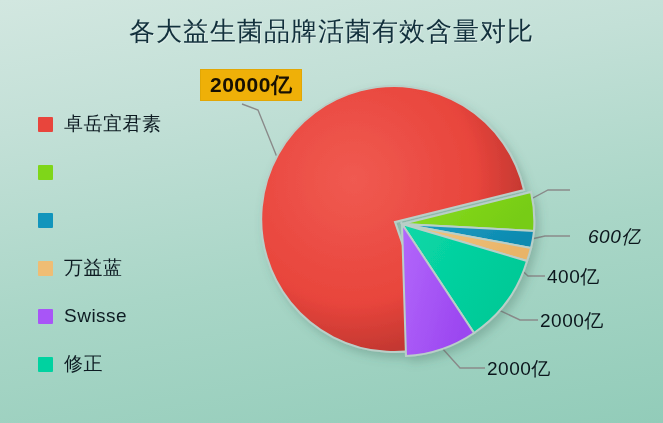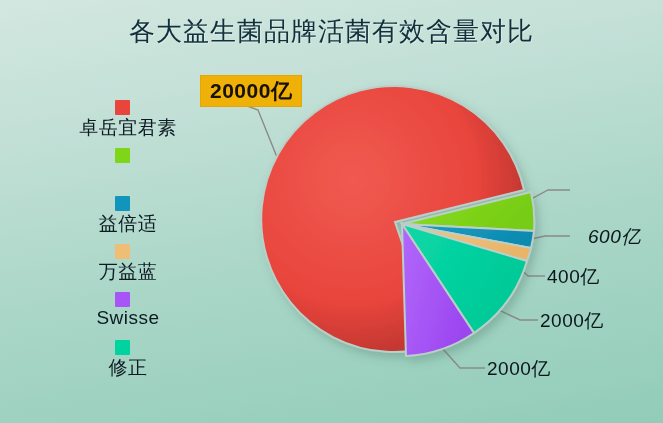"20000亿" div.callout { top: 75px -> 69px }
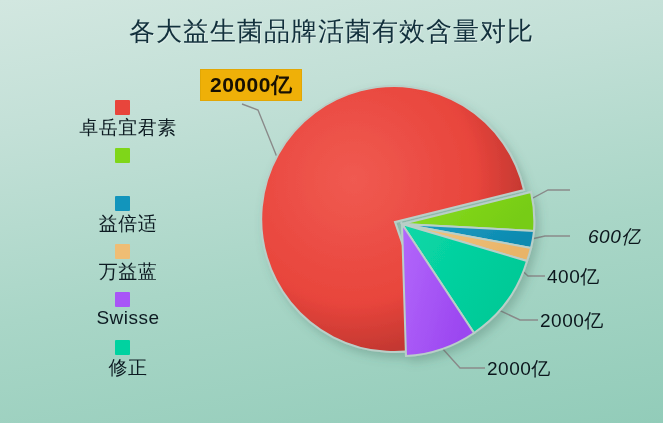"卓岳宜君素" .legend-item { flex-direction: column -> none }
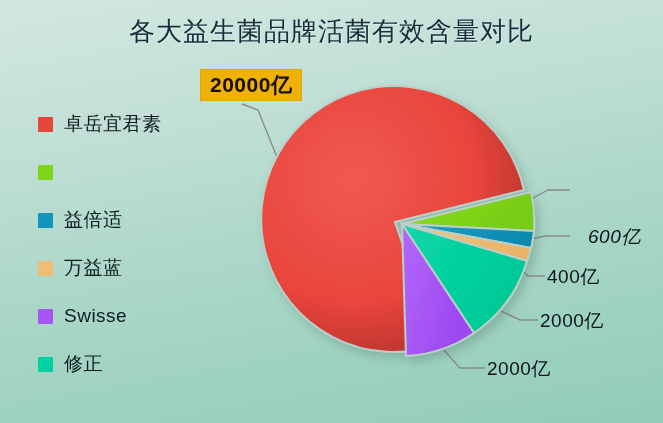"益倍适" span.legend-label { html: <span>益倍适</span> -> none }
